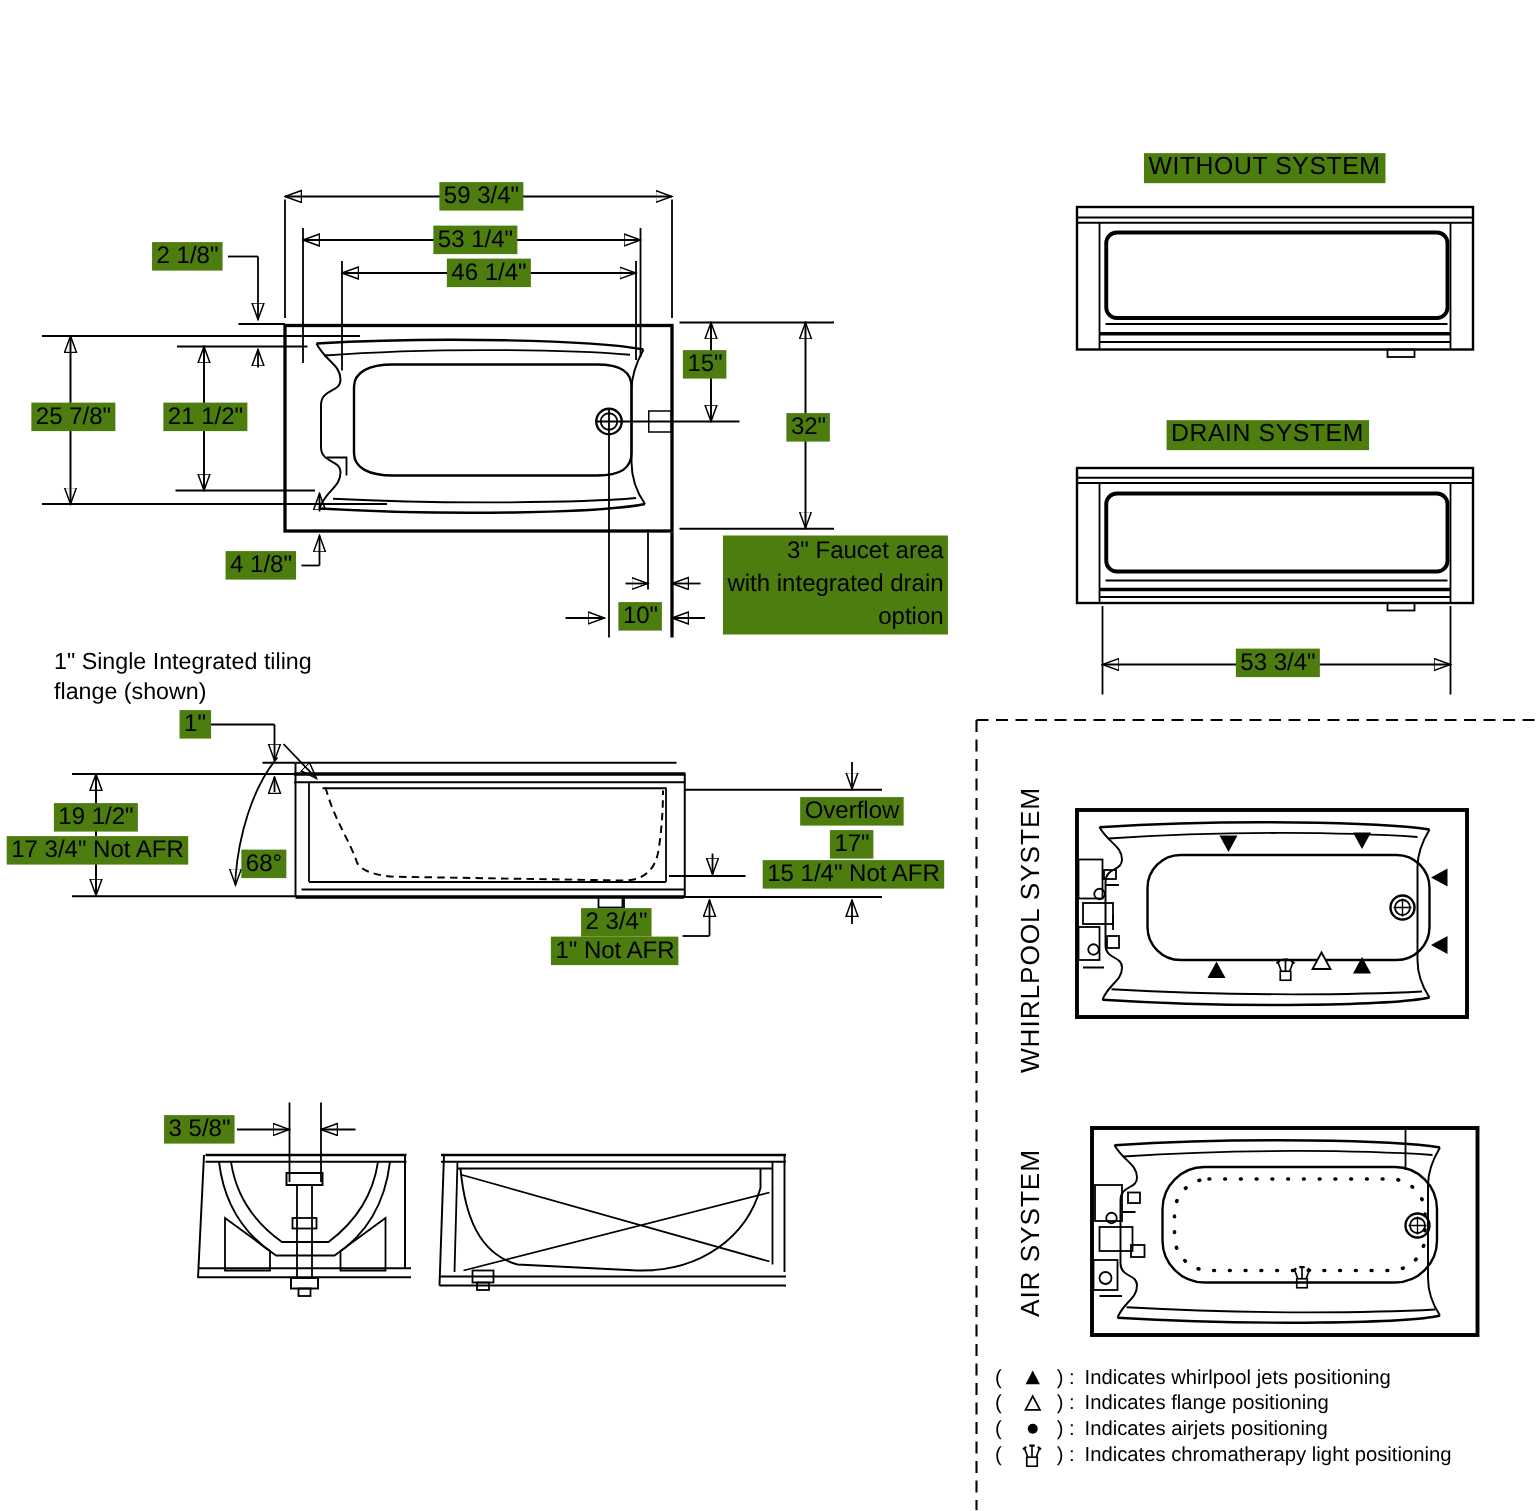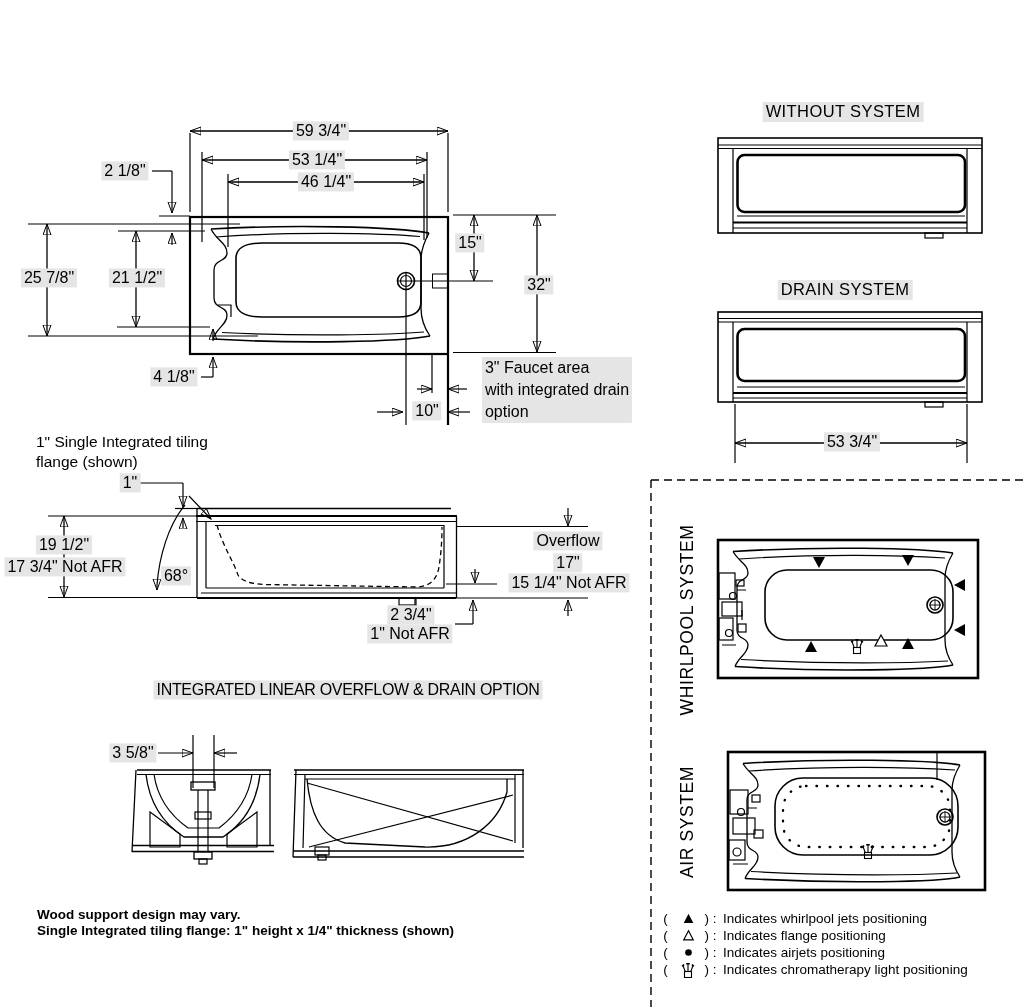"WITHOUT SYSTEM" .lbl { background: #e5e5e5 -> #4d7c0f; text-align: left -> right }
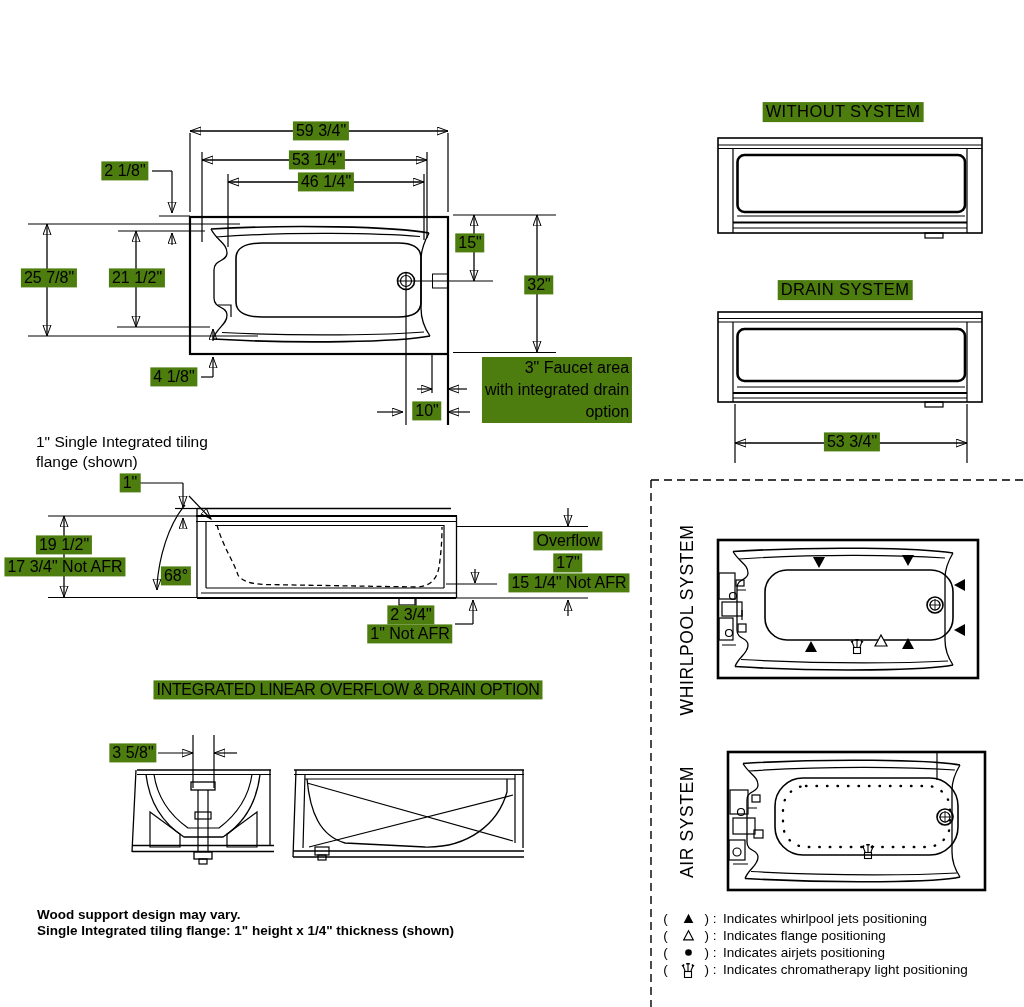"INTEGRATED LINEAR OVERFLOW & DRAIN" div.lbl { html: <div>INTEGRATED LINEAR OVERFLOW &amp; DRAIN OPTION</div> -> none }
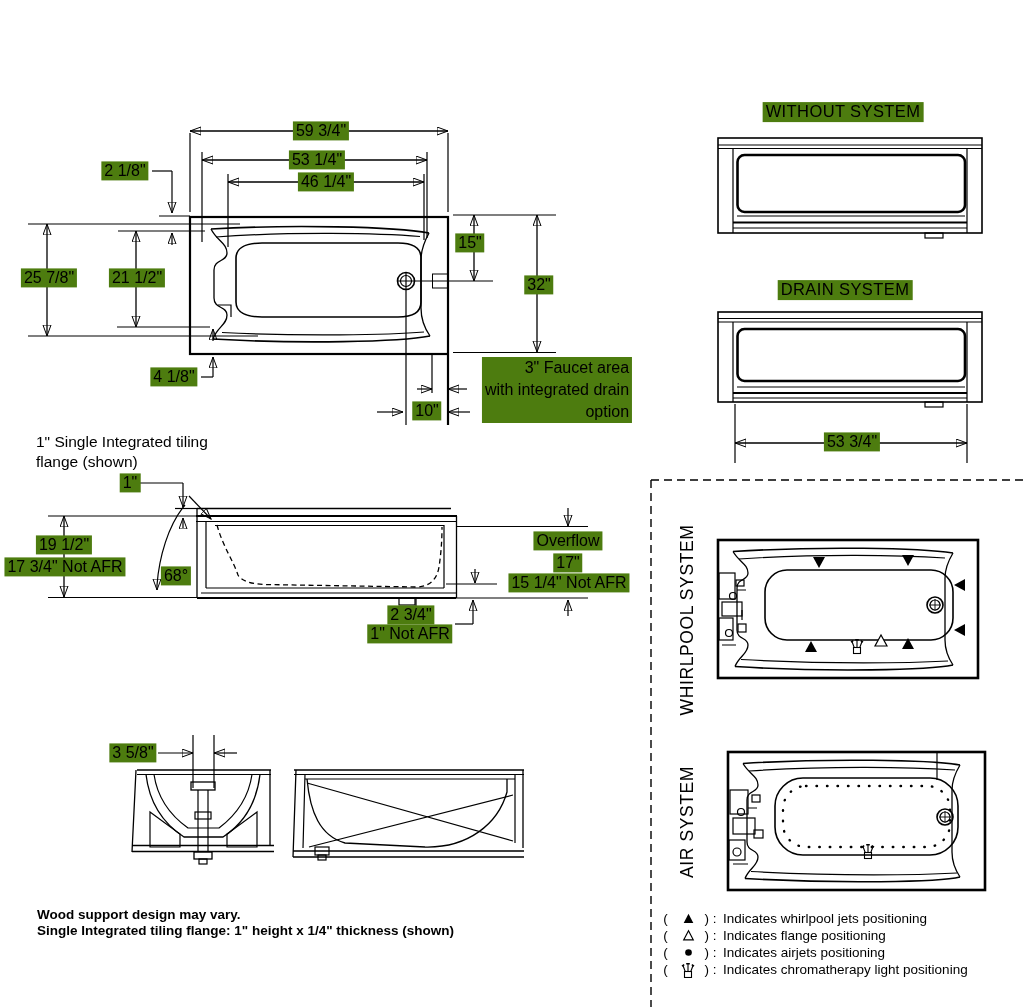"Wood support design may vary." div.note { html: <div>Wood support design may vary. Single Integrated tiling flange: 1" height x 1/4" thickness (shown)</div> -> none }
